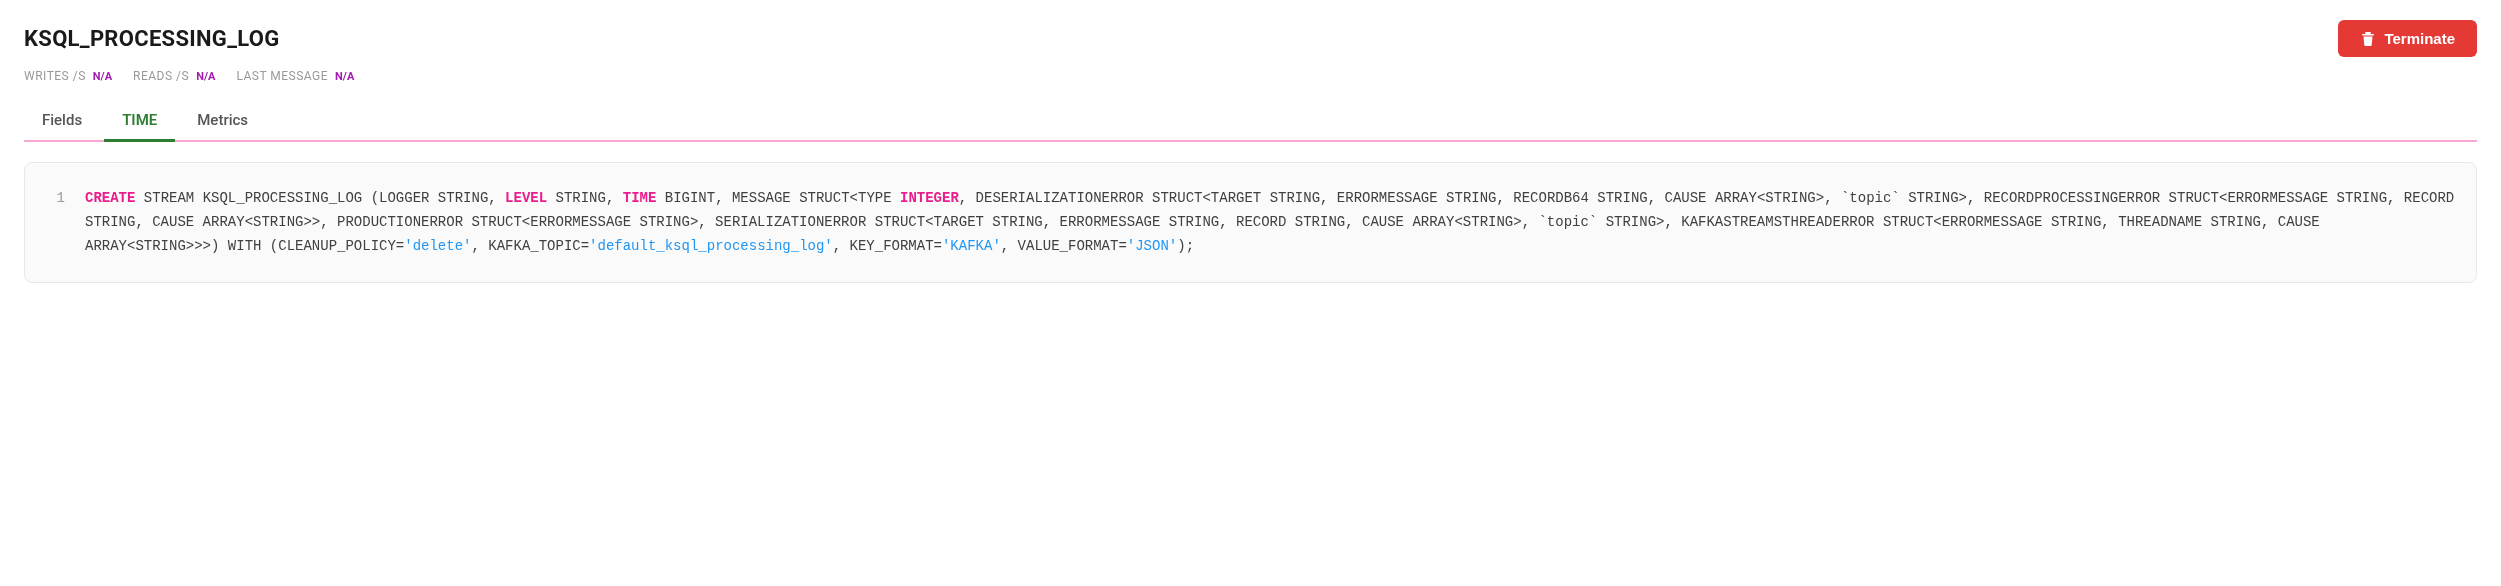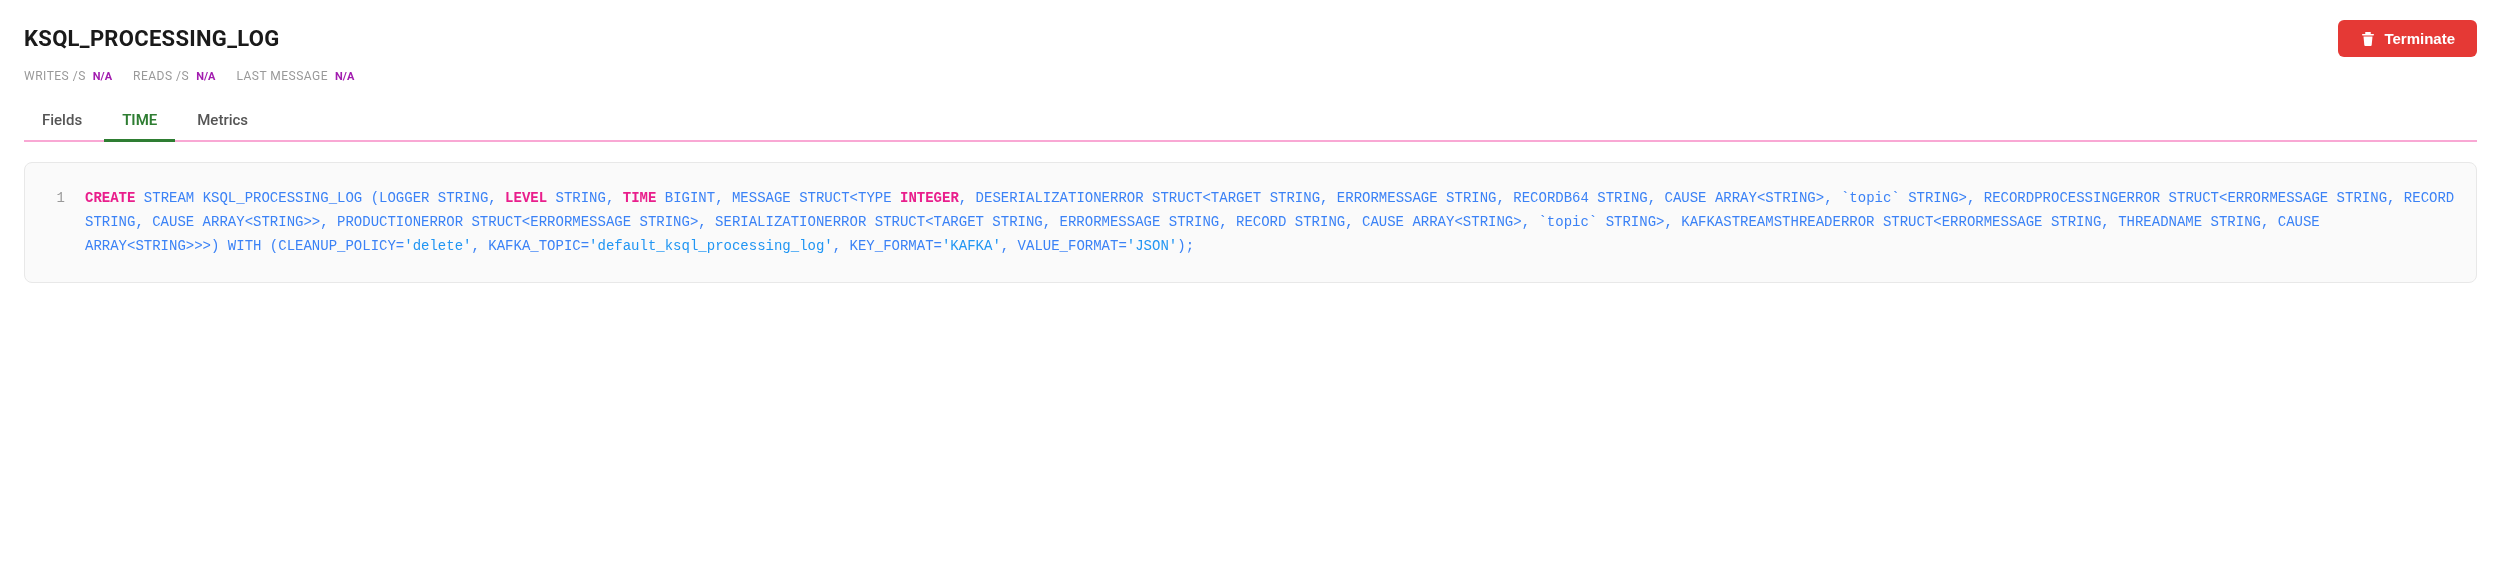"STREAM KSQL_PROCESSING_LOG (LOGGER" .kw-plain { color: #3b82f6 -> #404040 }
